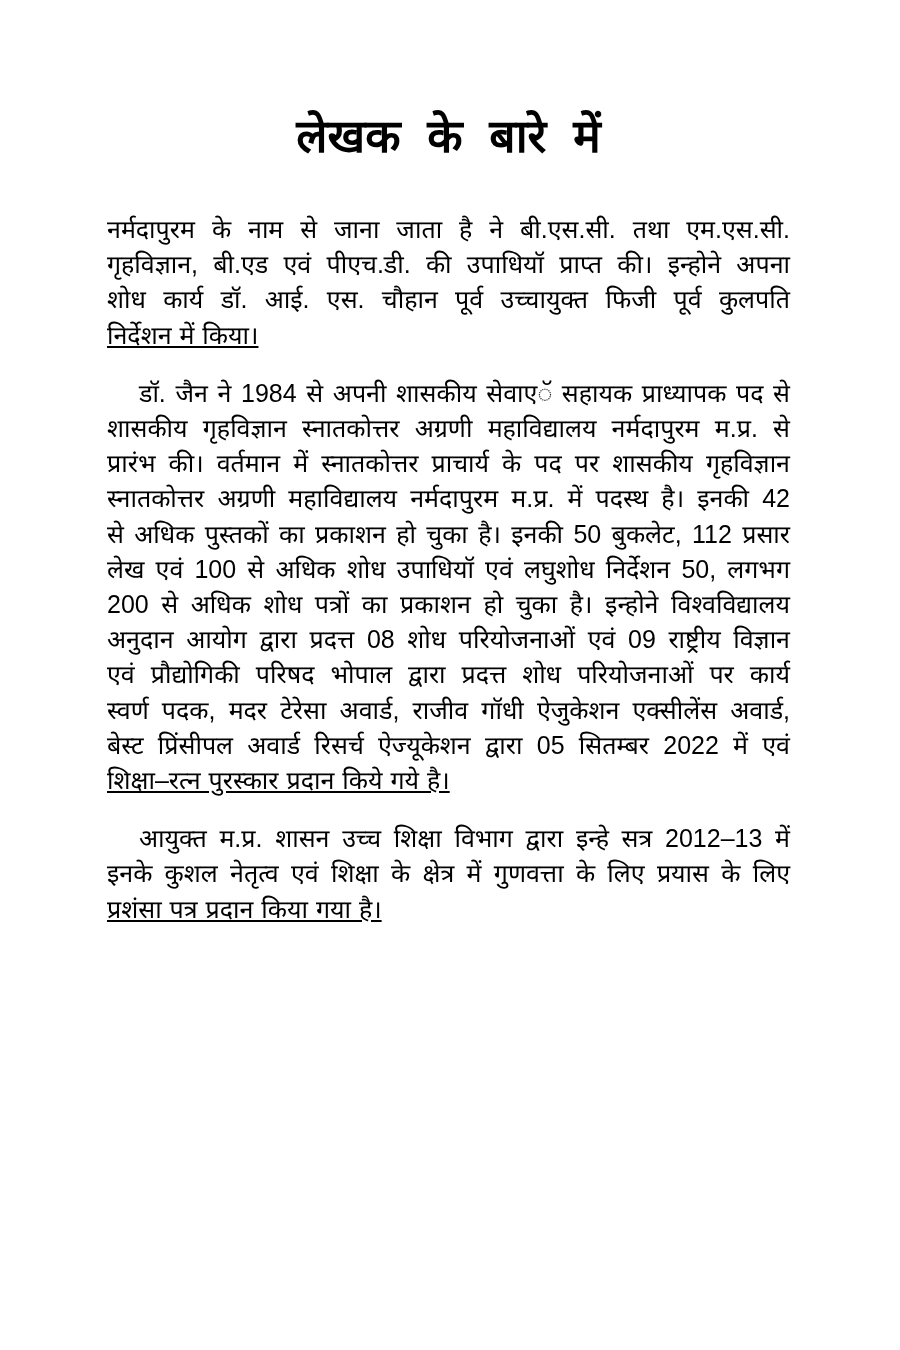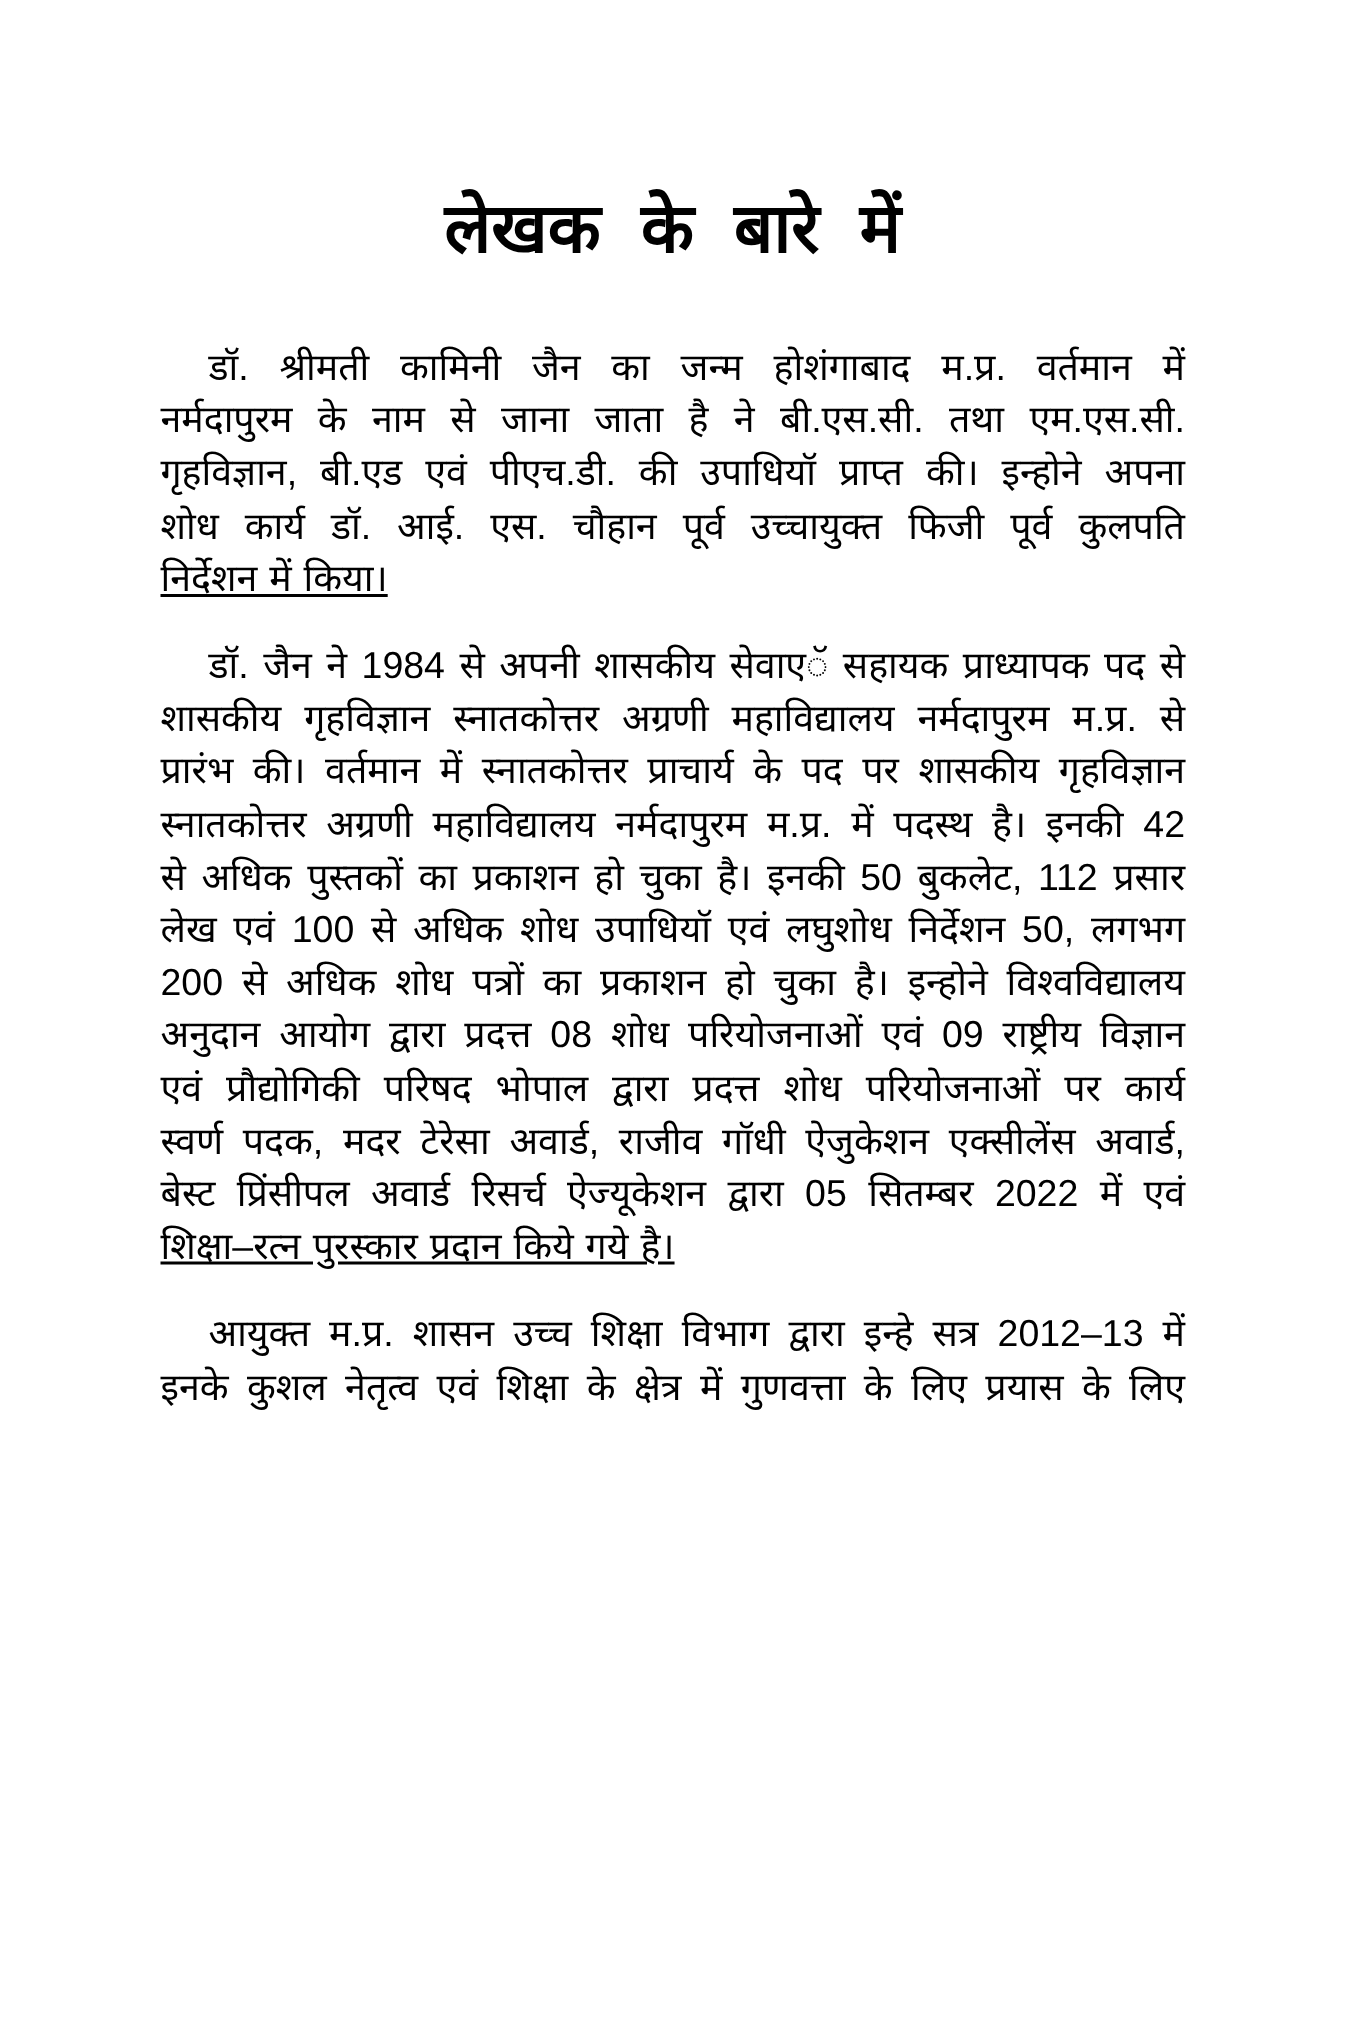"लेखक के बारे में" .doc-title { margin: 16px -> 0 }
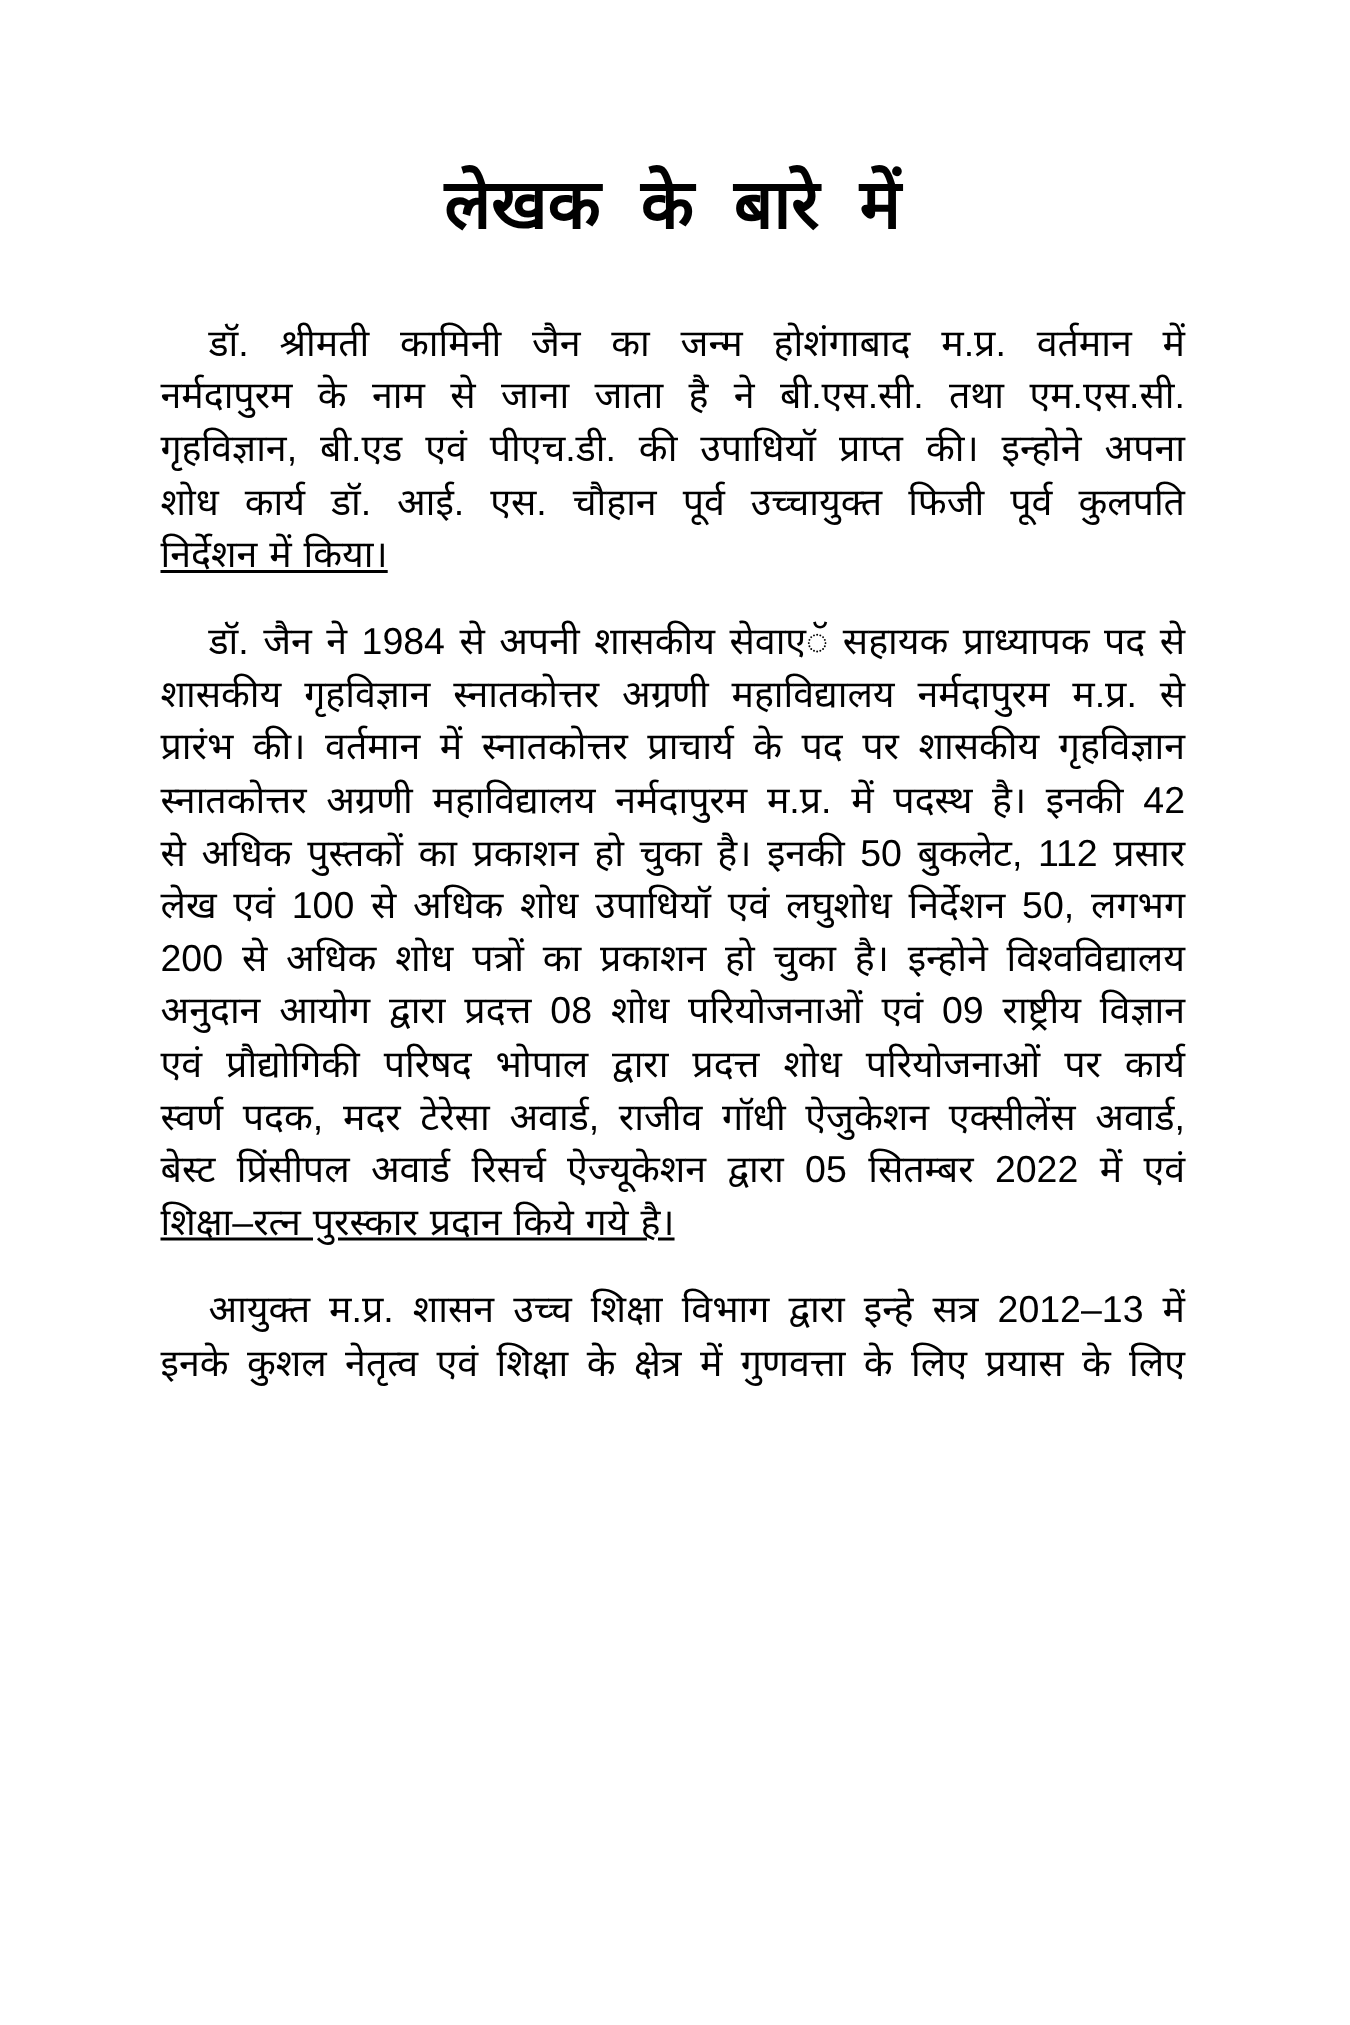"डॉ. श्रीमती कामिनी जैन का" div.line { html: <div>डॉ. श्रीमती कामिनी जैन का जन्म होशंगाबाद म.प्र. वर्तमान में</div> -> none }
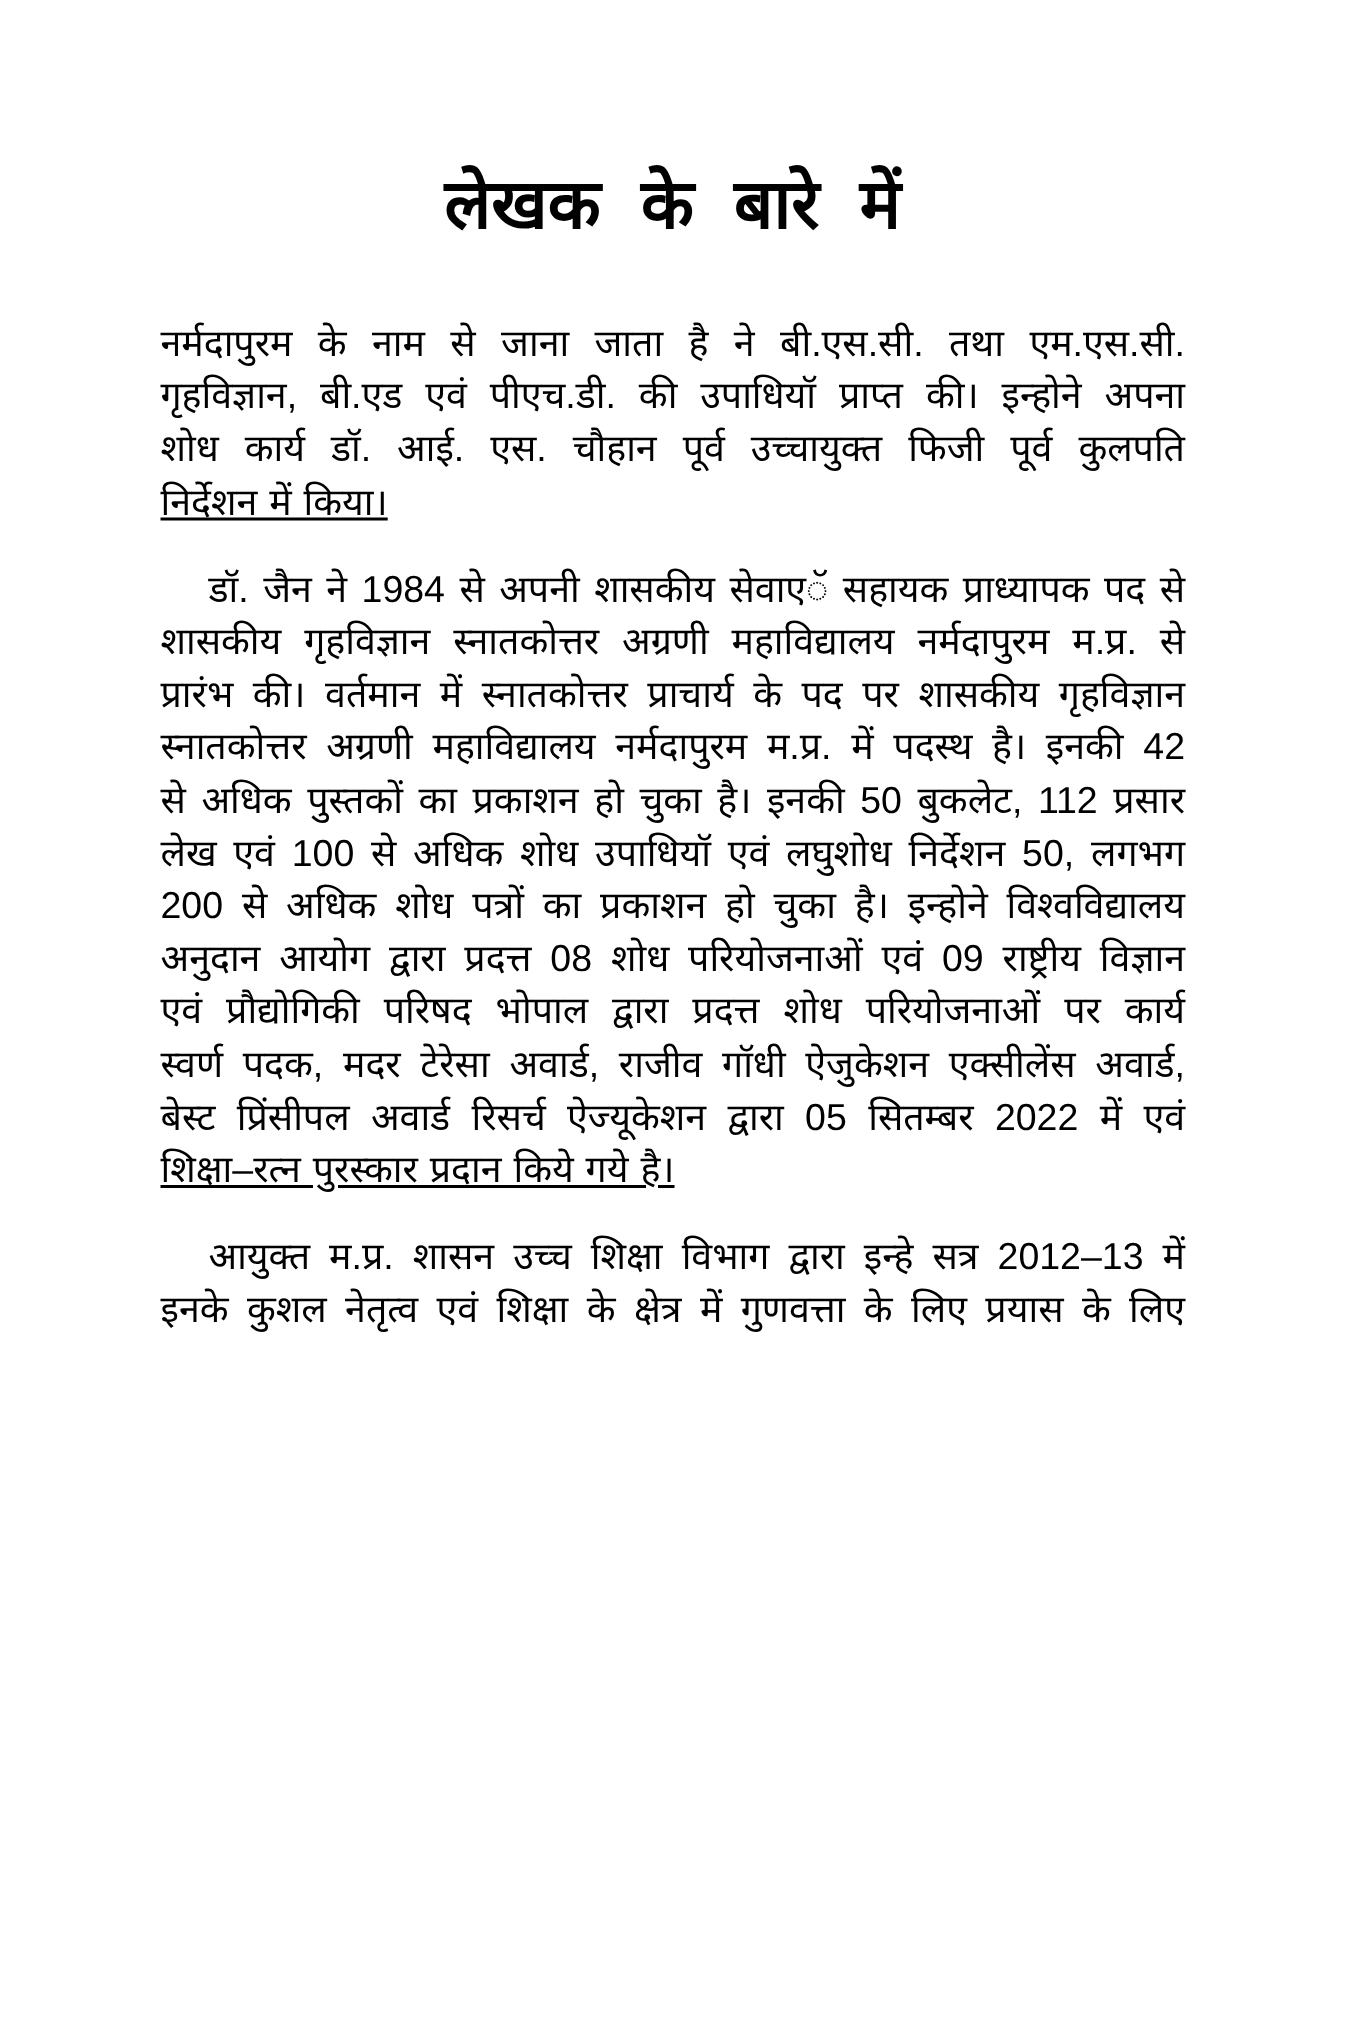"प्रशंसा पत्र प्रदान किया गया" div.line { html: none -> <div>प्रशंसा पत्र प्रदान किया गया है।</div> }
